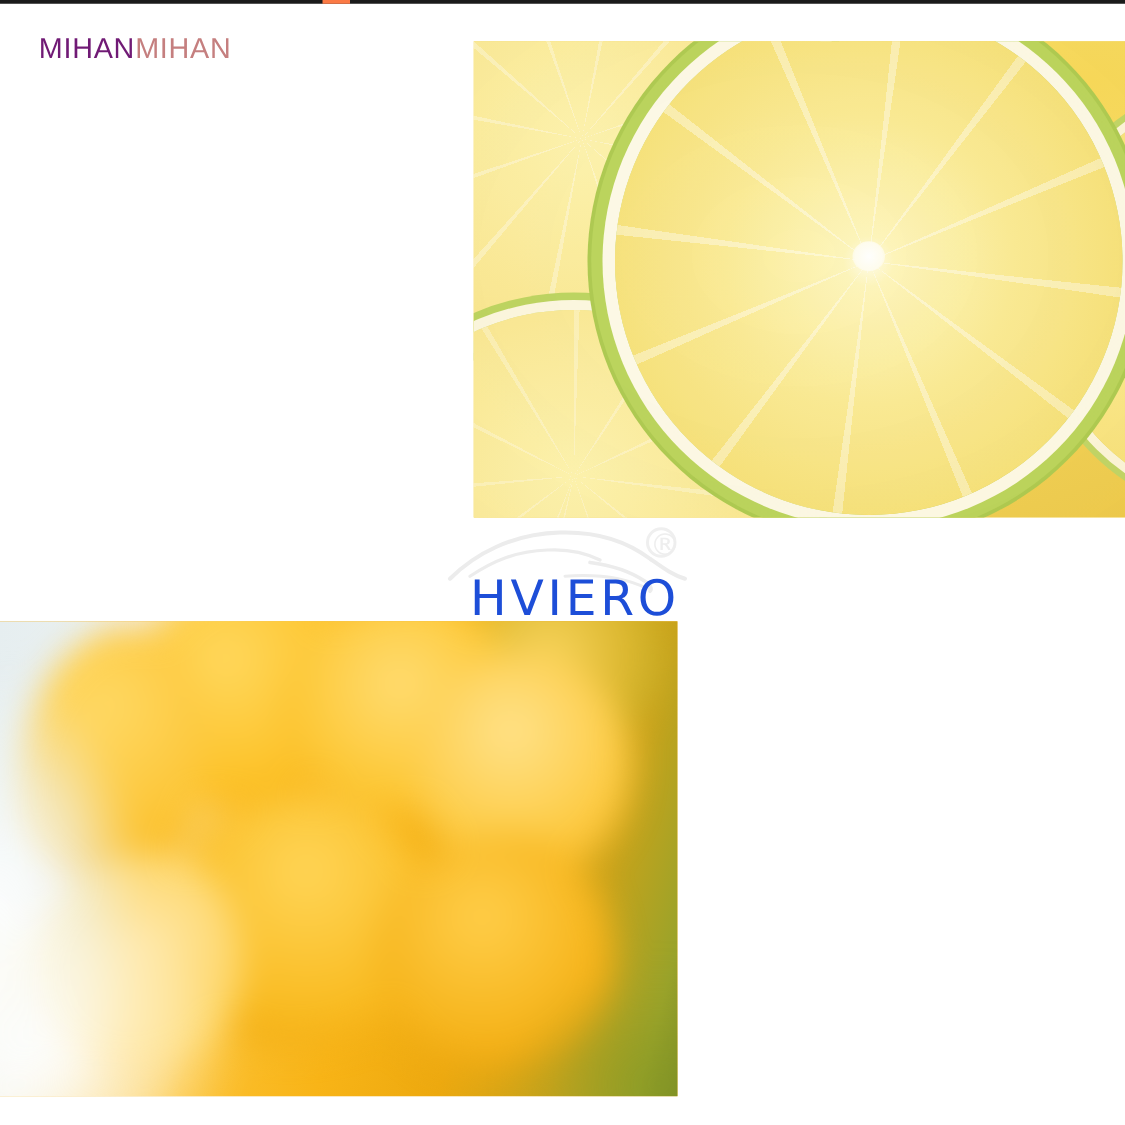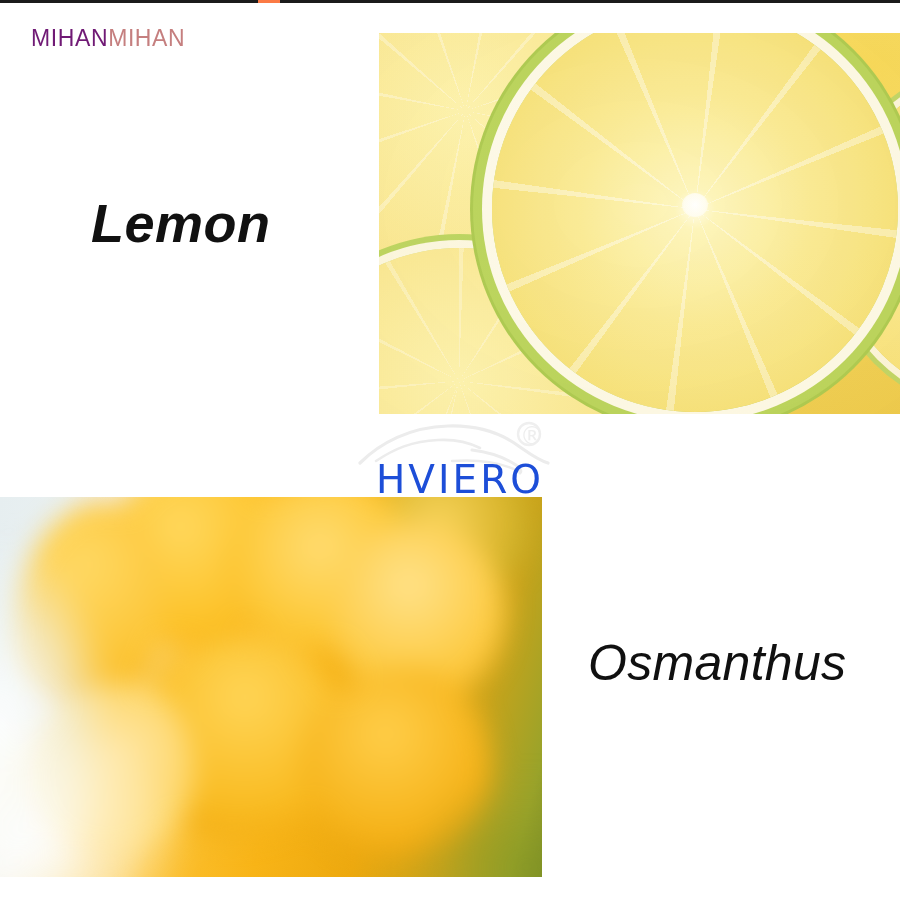"Lemon" div.label-lemon { html: <div>Lemon</div> -> none }
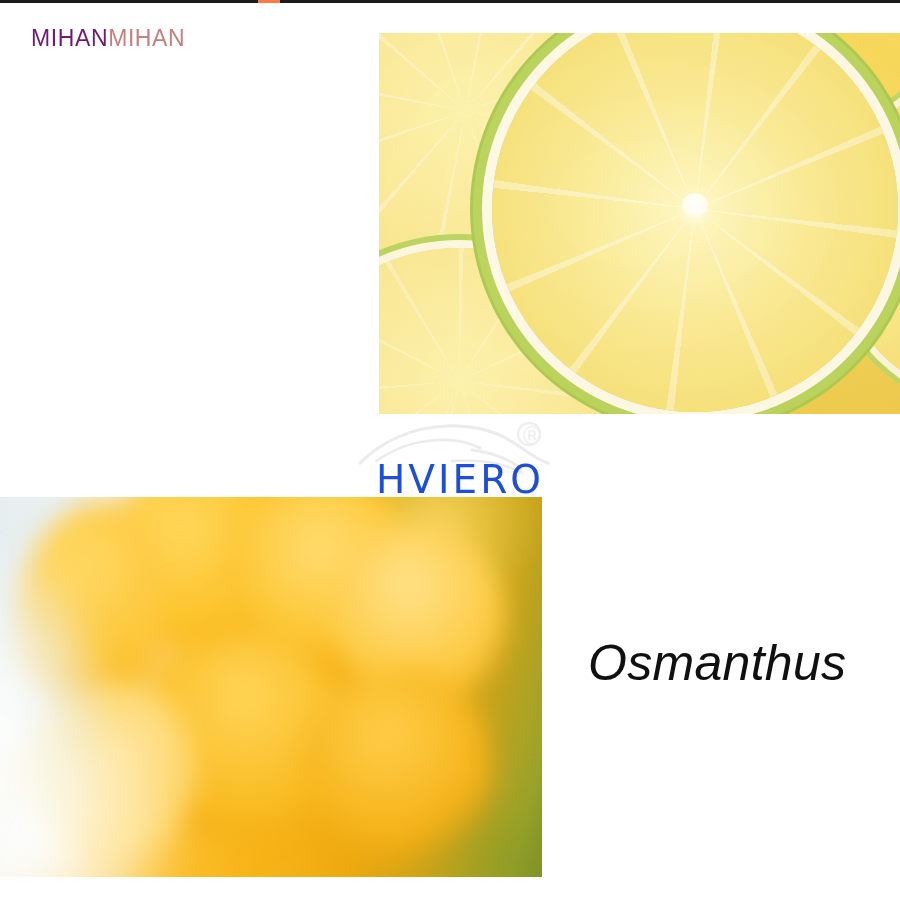"Osmanthus" div.label-osmanthus { html: <div>Osmanthus</div> -> none }
